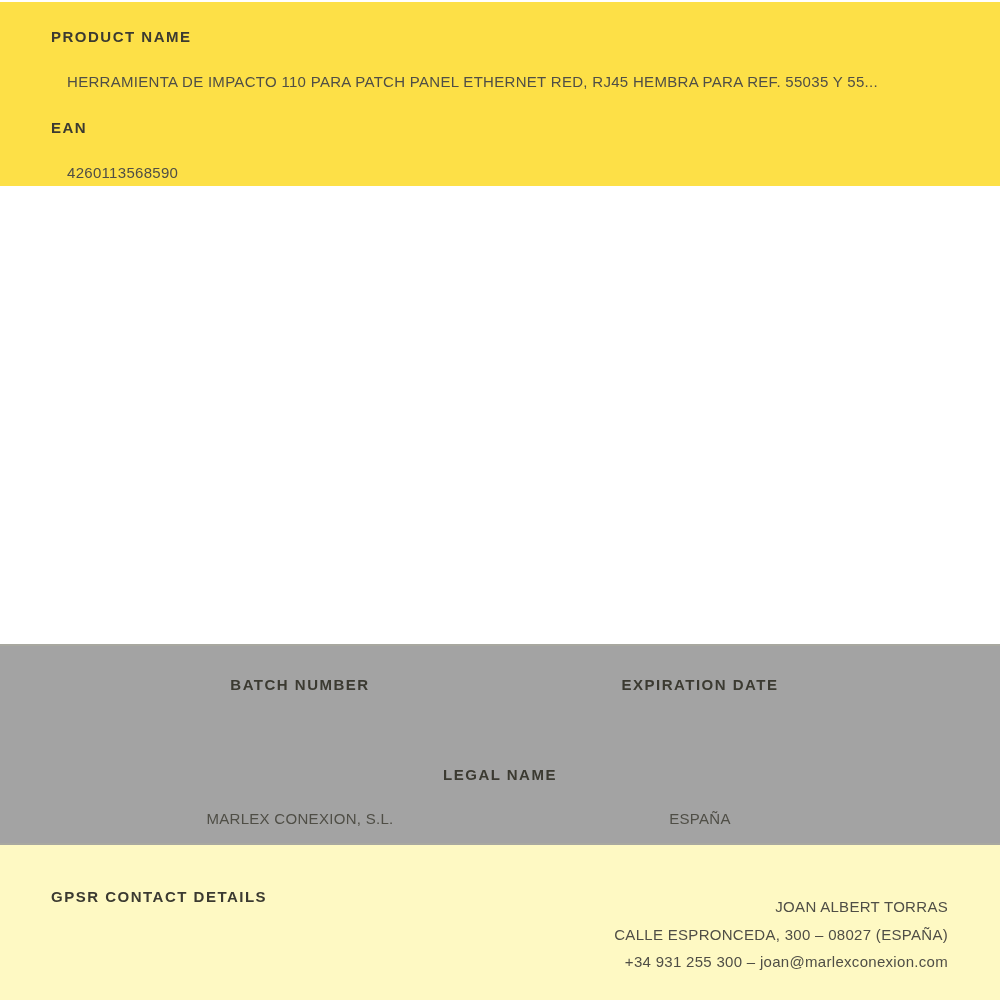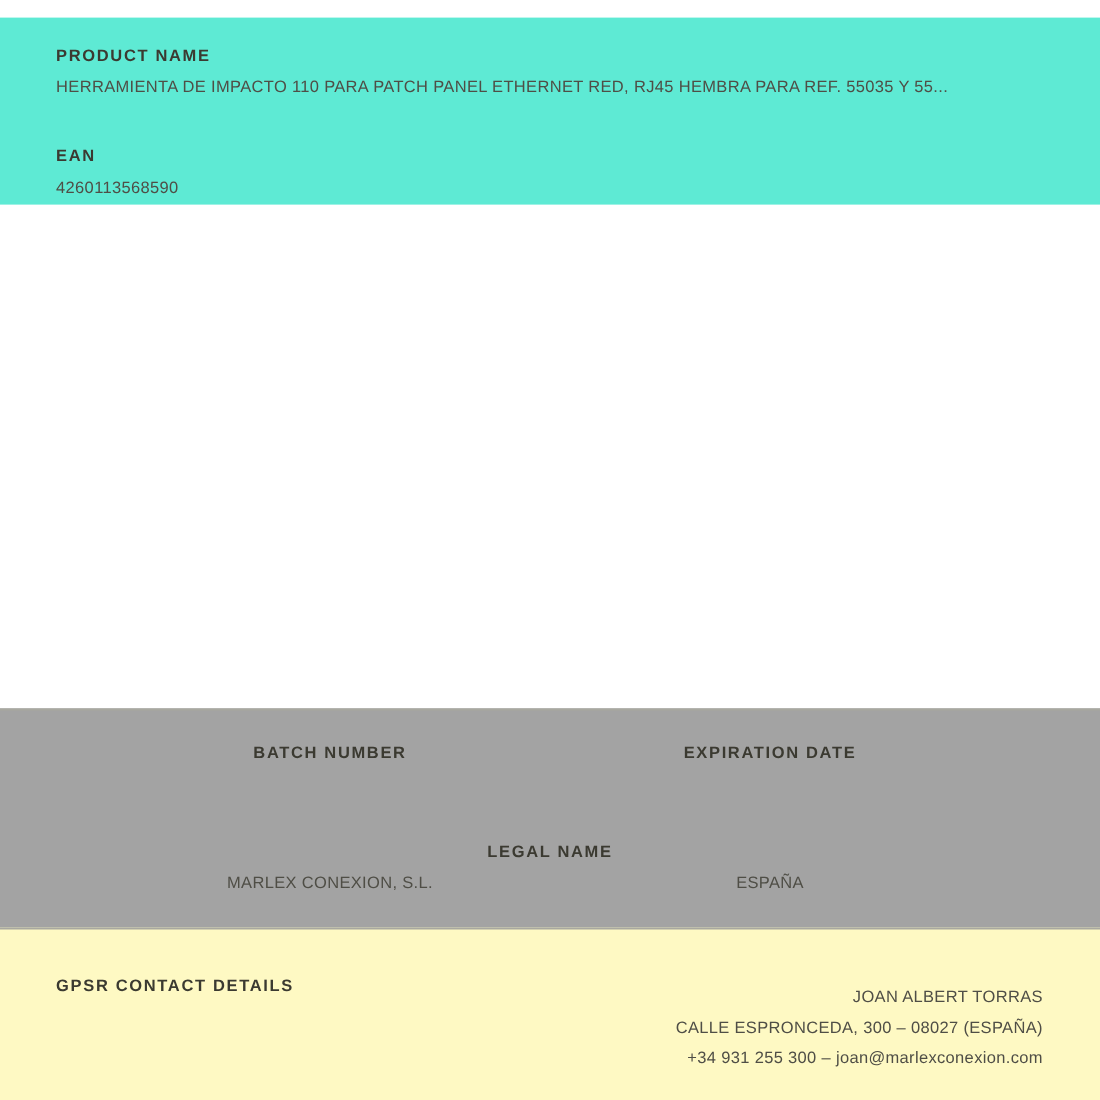"PRODUCT NAME" .section-top { background: #5eead4 -> #fde047; top: 16px -> 2px }
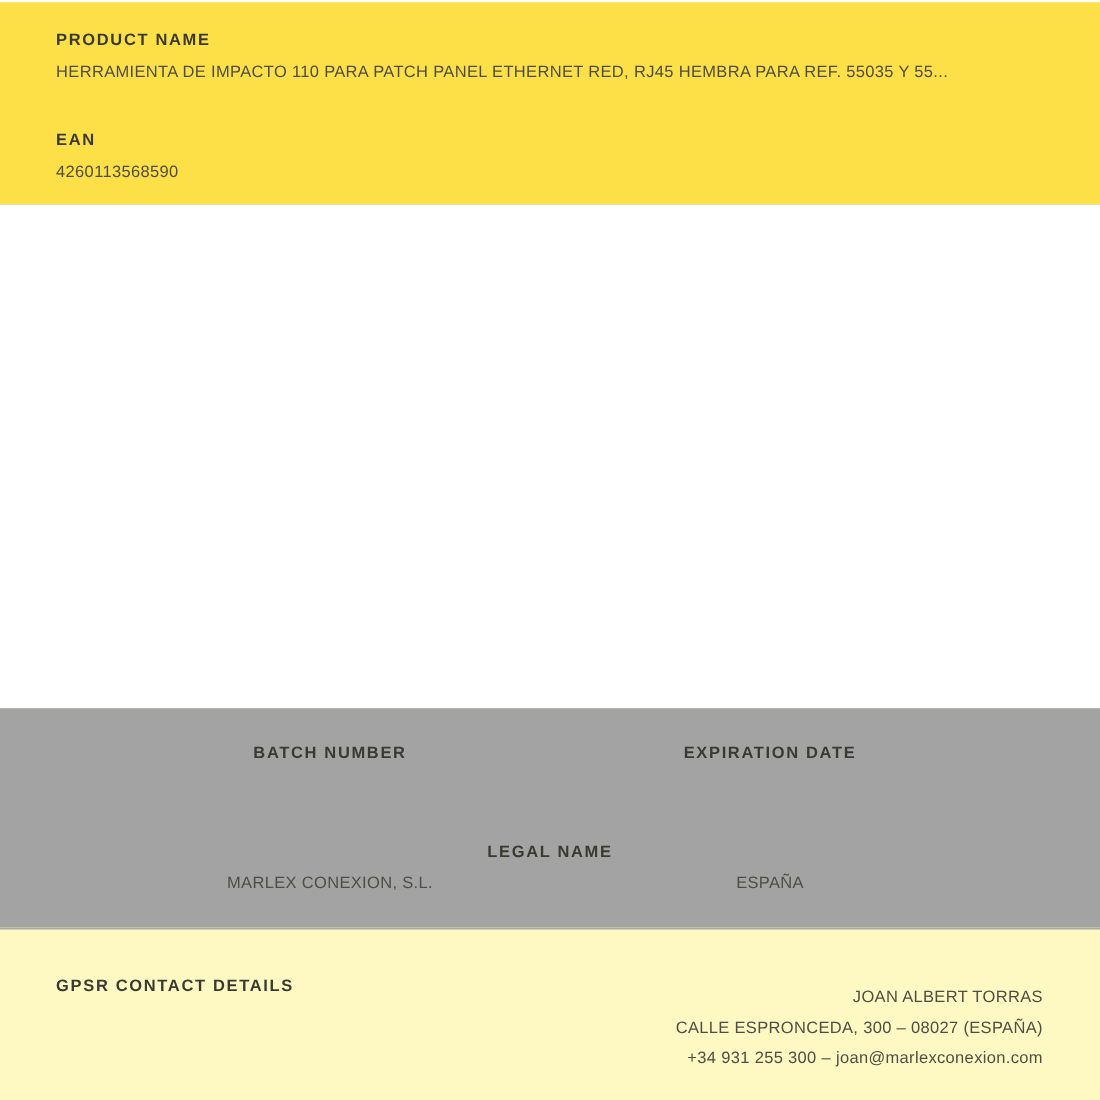"HERRAMIENTA DE IMPACTO 110 PARA" .v-text { margin: 0 -> 16px }
